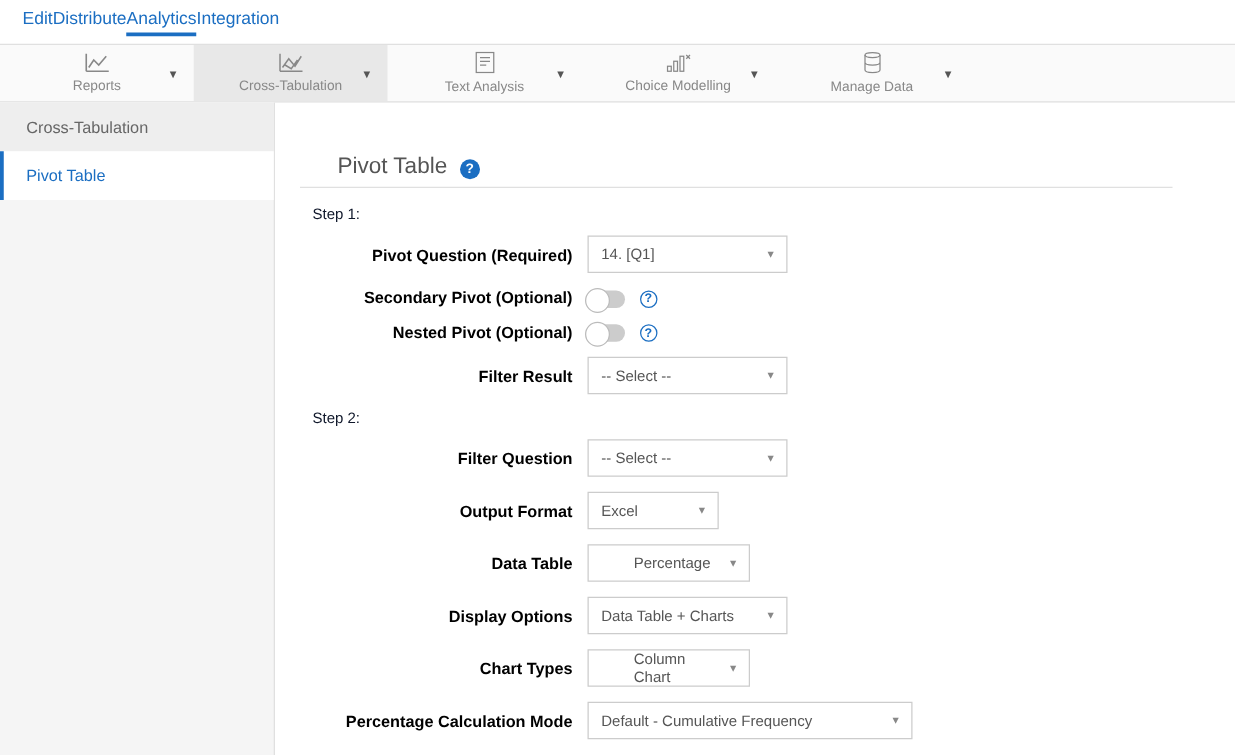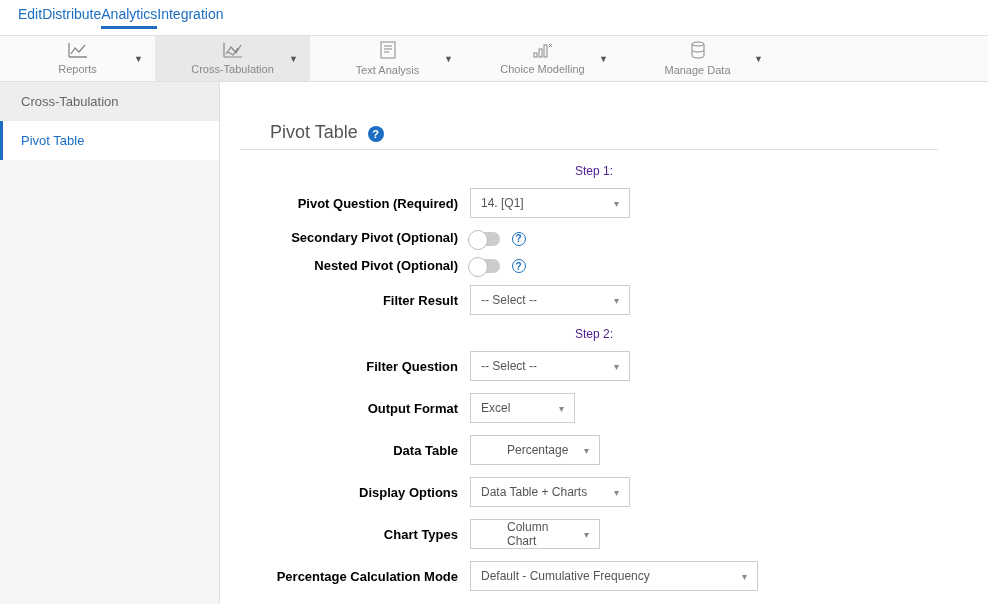"Step 1:" .step-label { color: #4c1d95 -> #0f172a; text-align: center -> none }
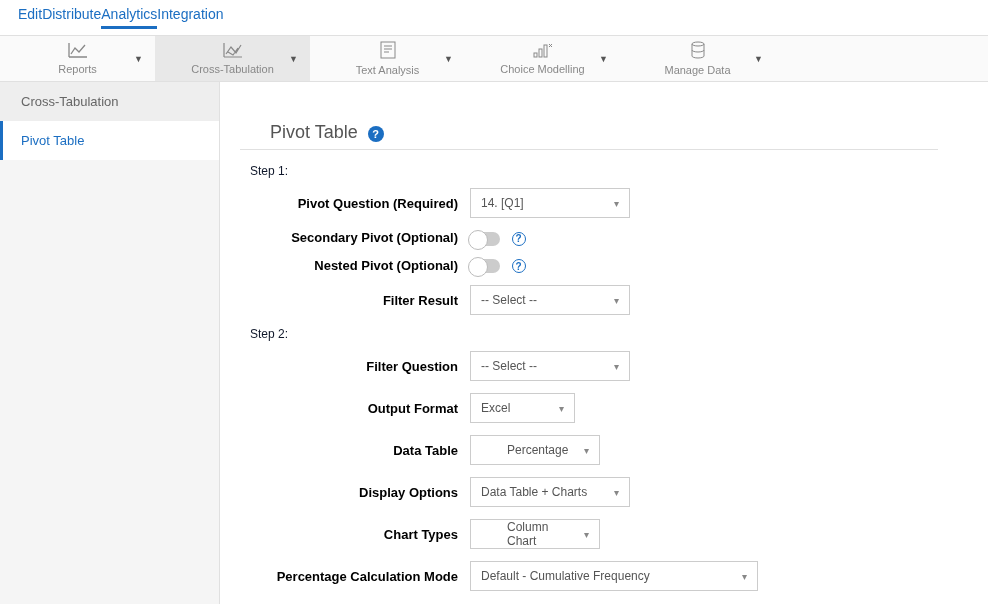"Default - Cumulative Frequency" .w-260 { width: 288px -> 260px }
